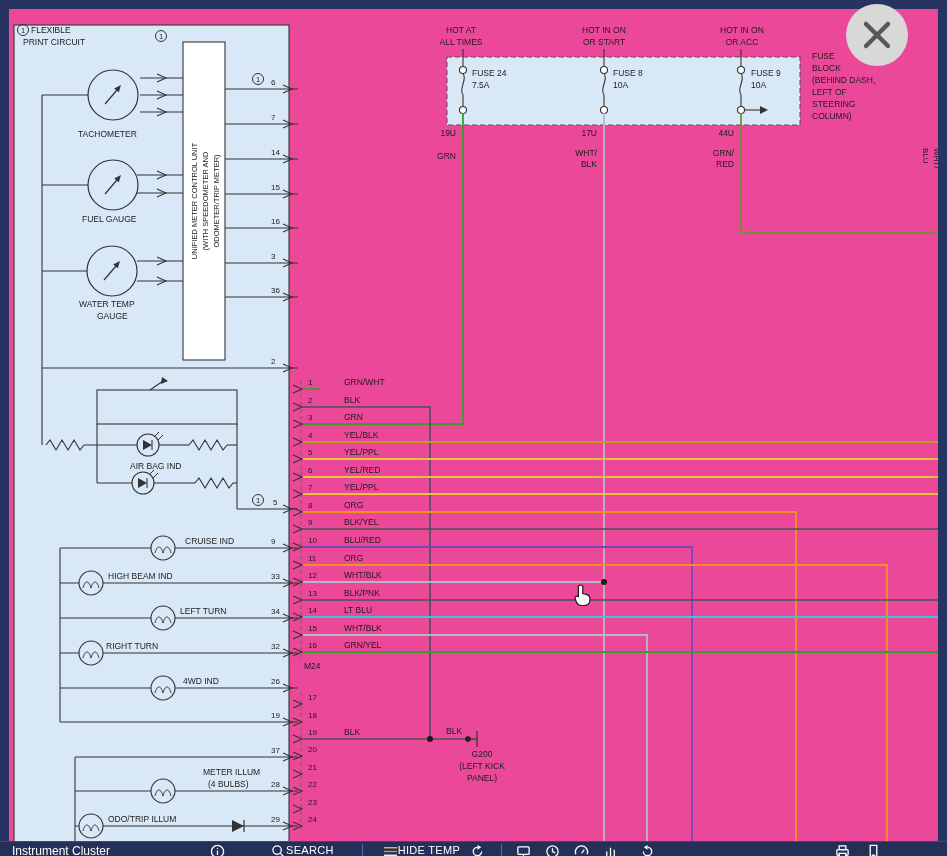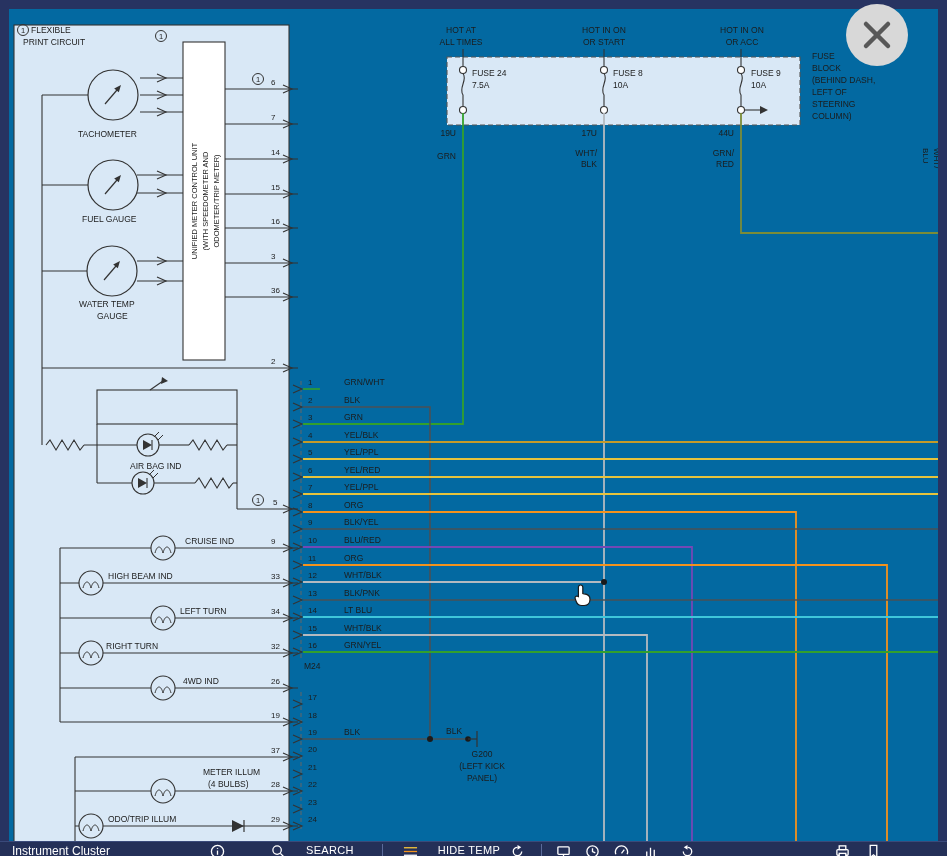"FLEXIBLE" .stage { background: #0369a1 -> #ec4899 }
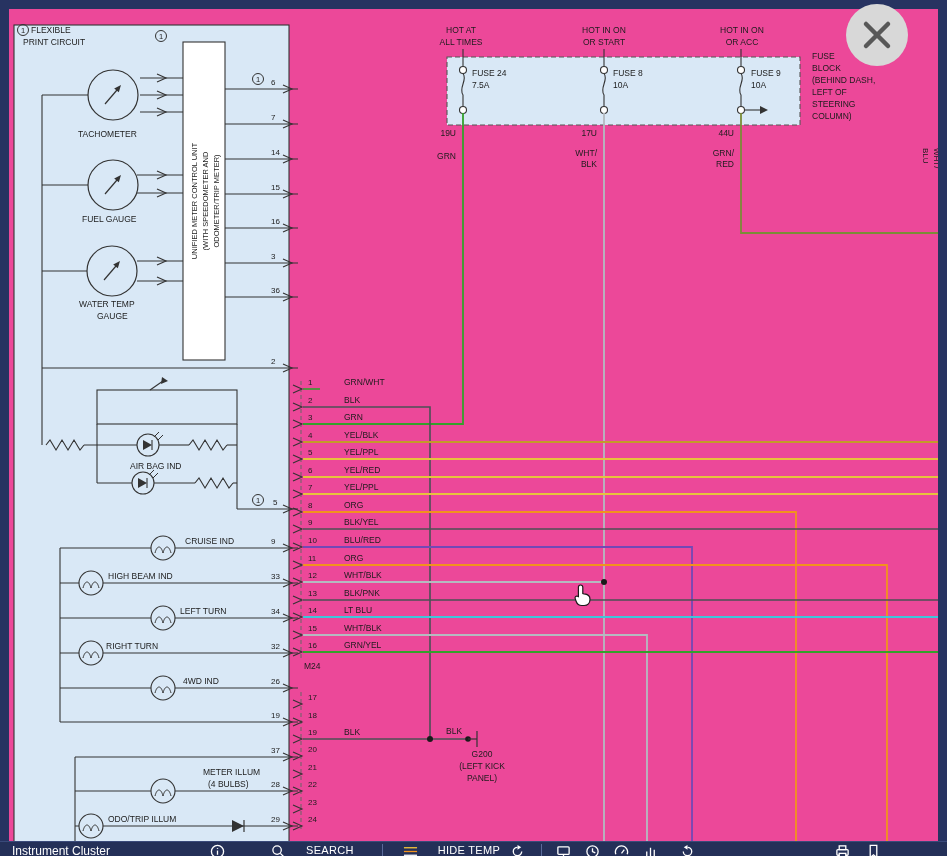"SEARCH" .tb-label { margin-left: 20px -> 0 }
